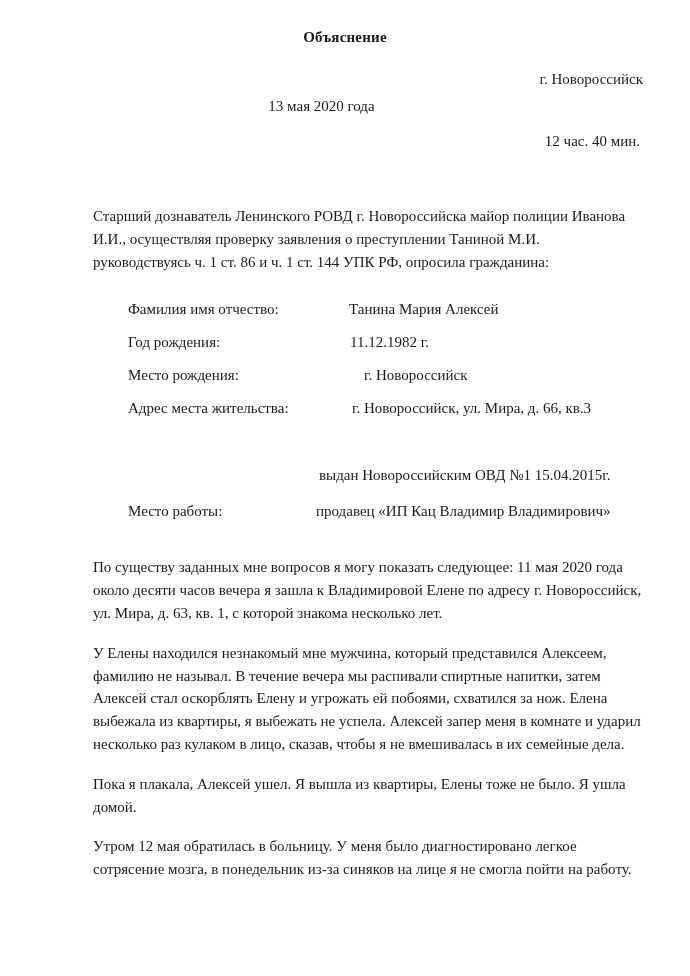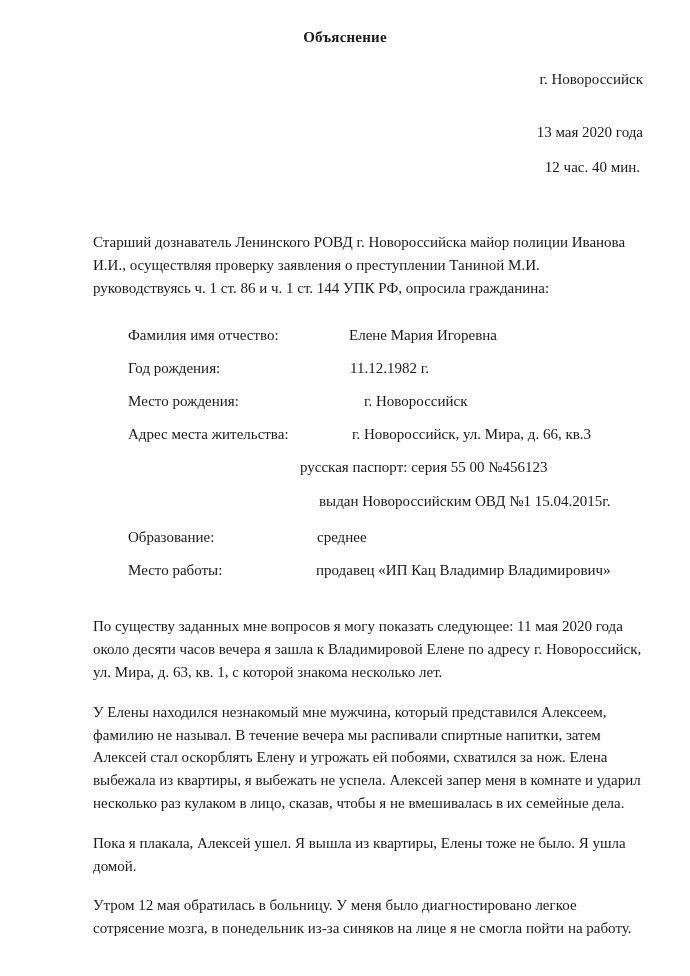"13 мая 2020 года" .header-date { margin-top: 38px -> 12px; text-align: none -> center }
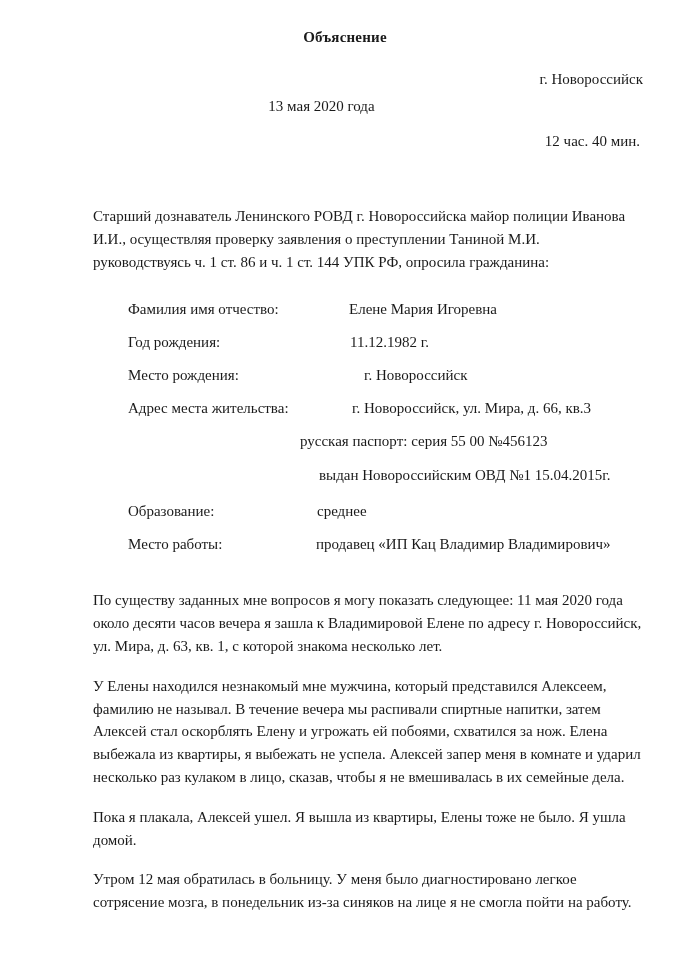"Елене Мария Игоревна" span.field-value { text: Елене Мария Игоревна -> Танина Мария Алексей }
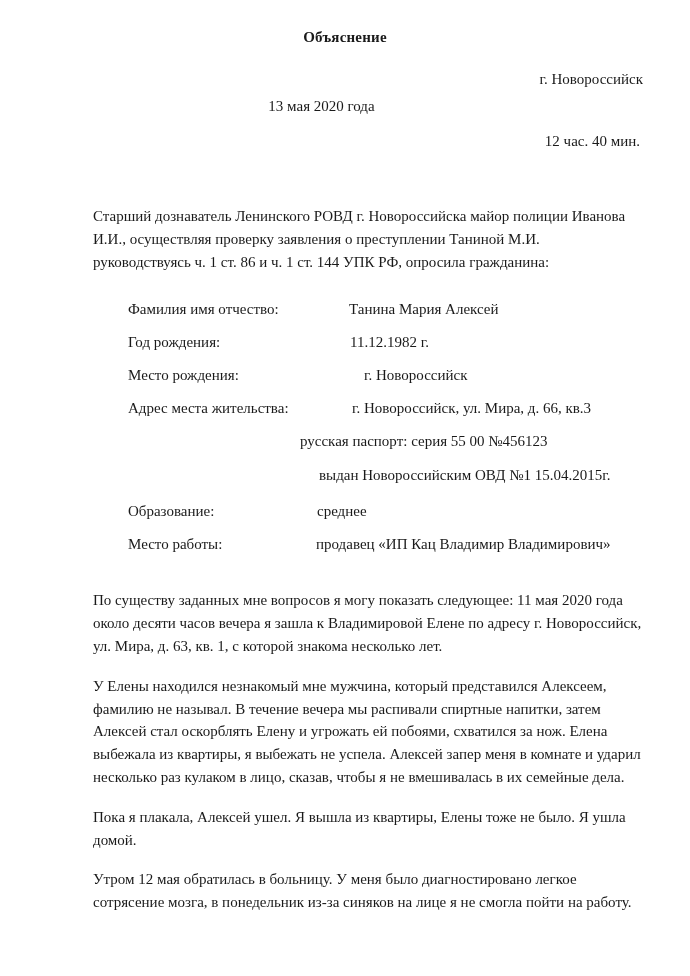"русская паспорт: серия 55 00" span.field-value { html: <span>русская паспорт: серия 55 00 №456123</span> -> none }
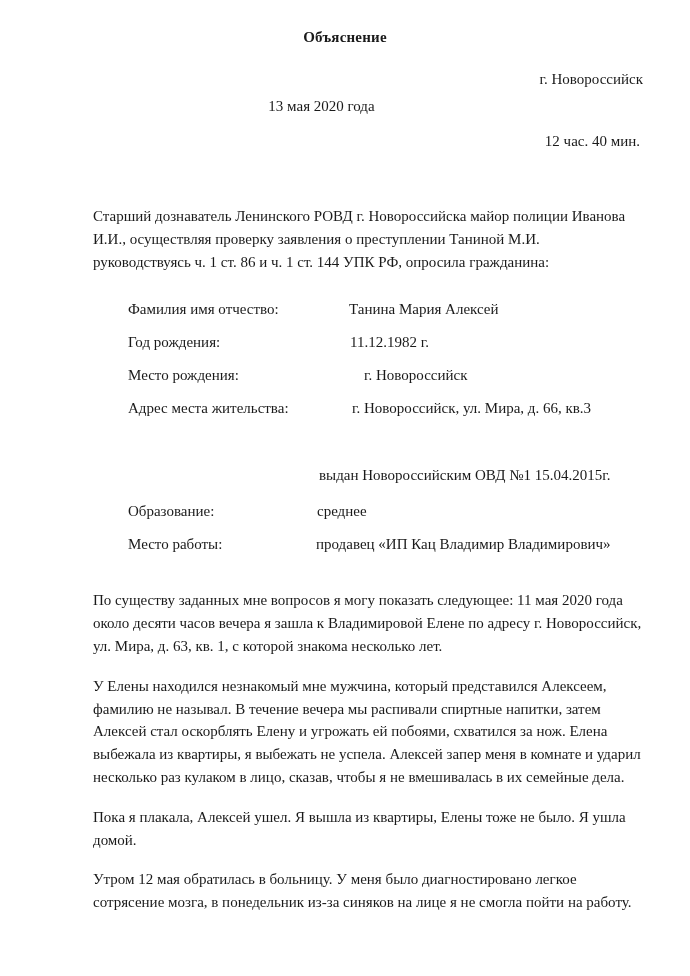"Образование:" div.field-row { html: <div> <span>Образование:</span> <span>среднее</span> </div> -> none }
